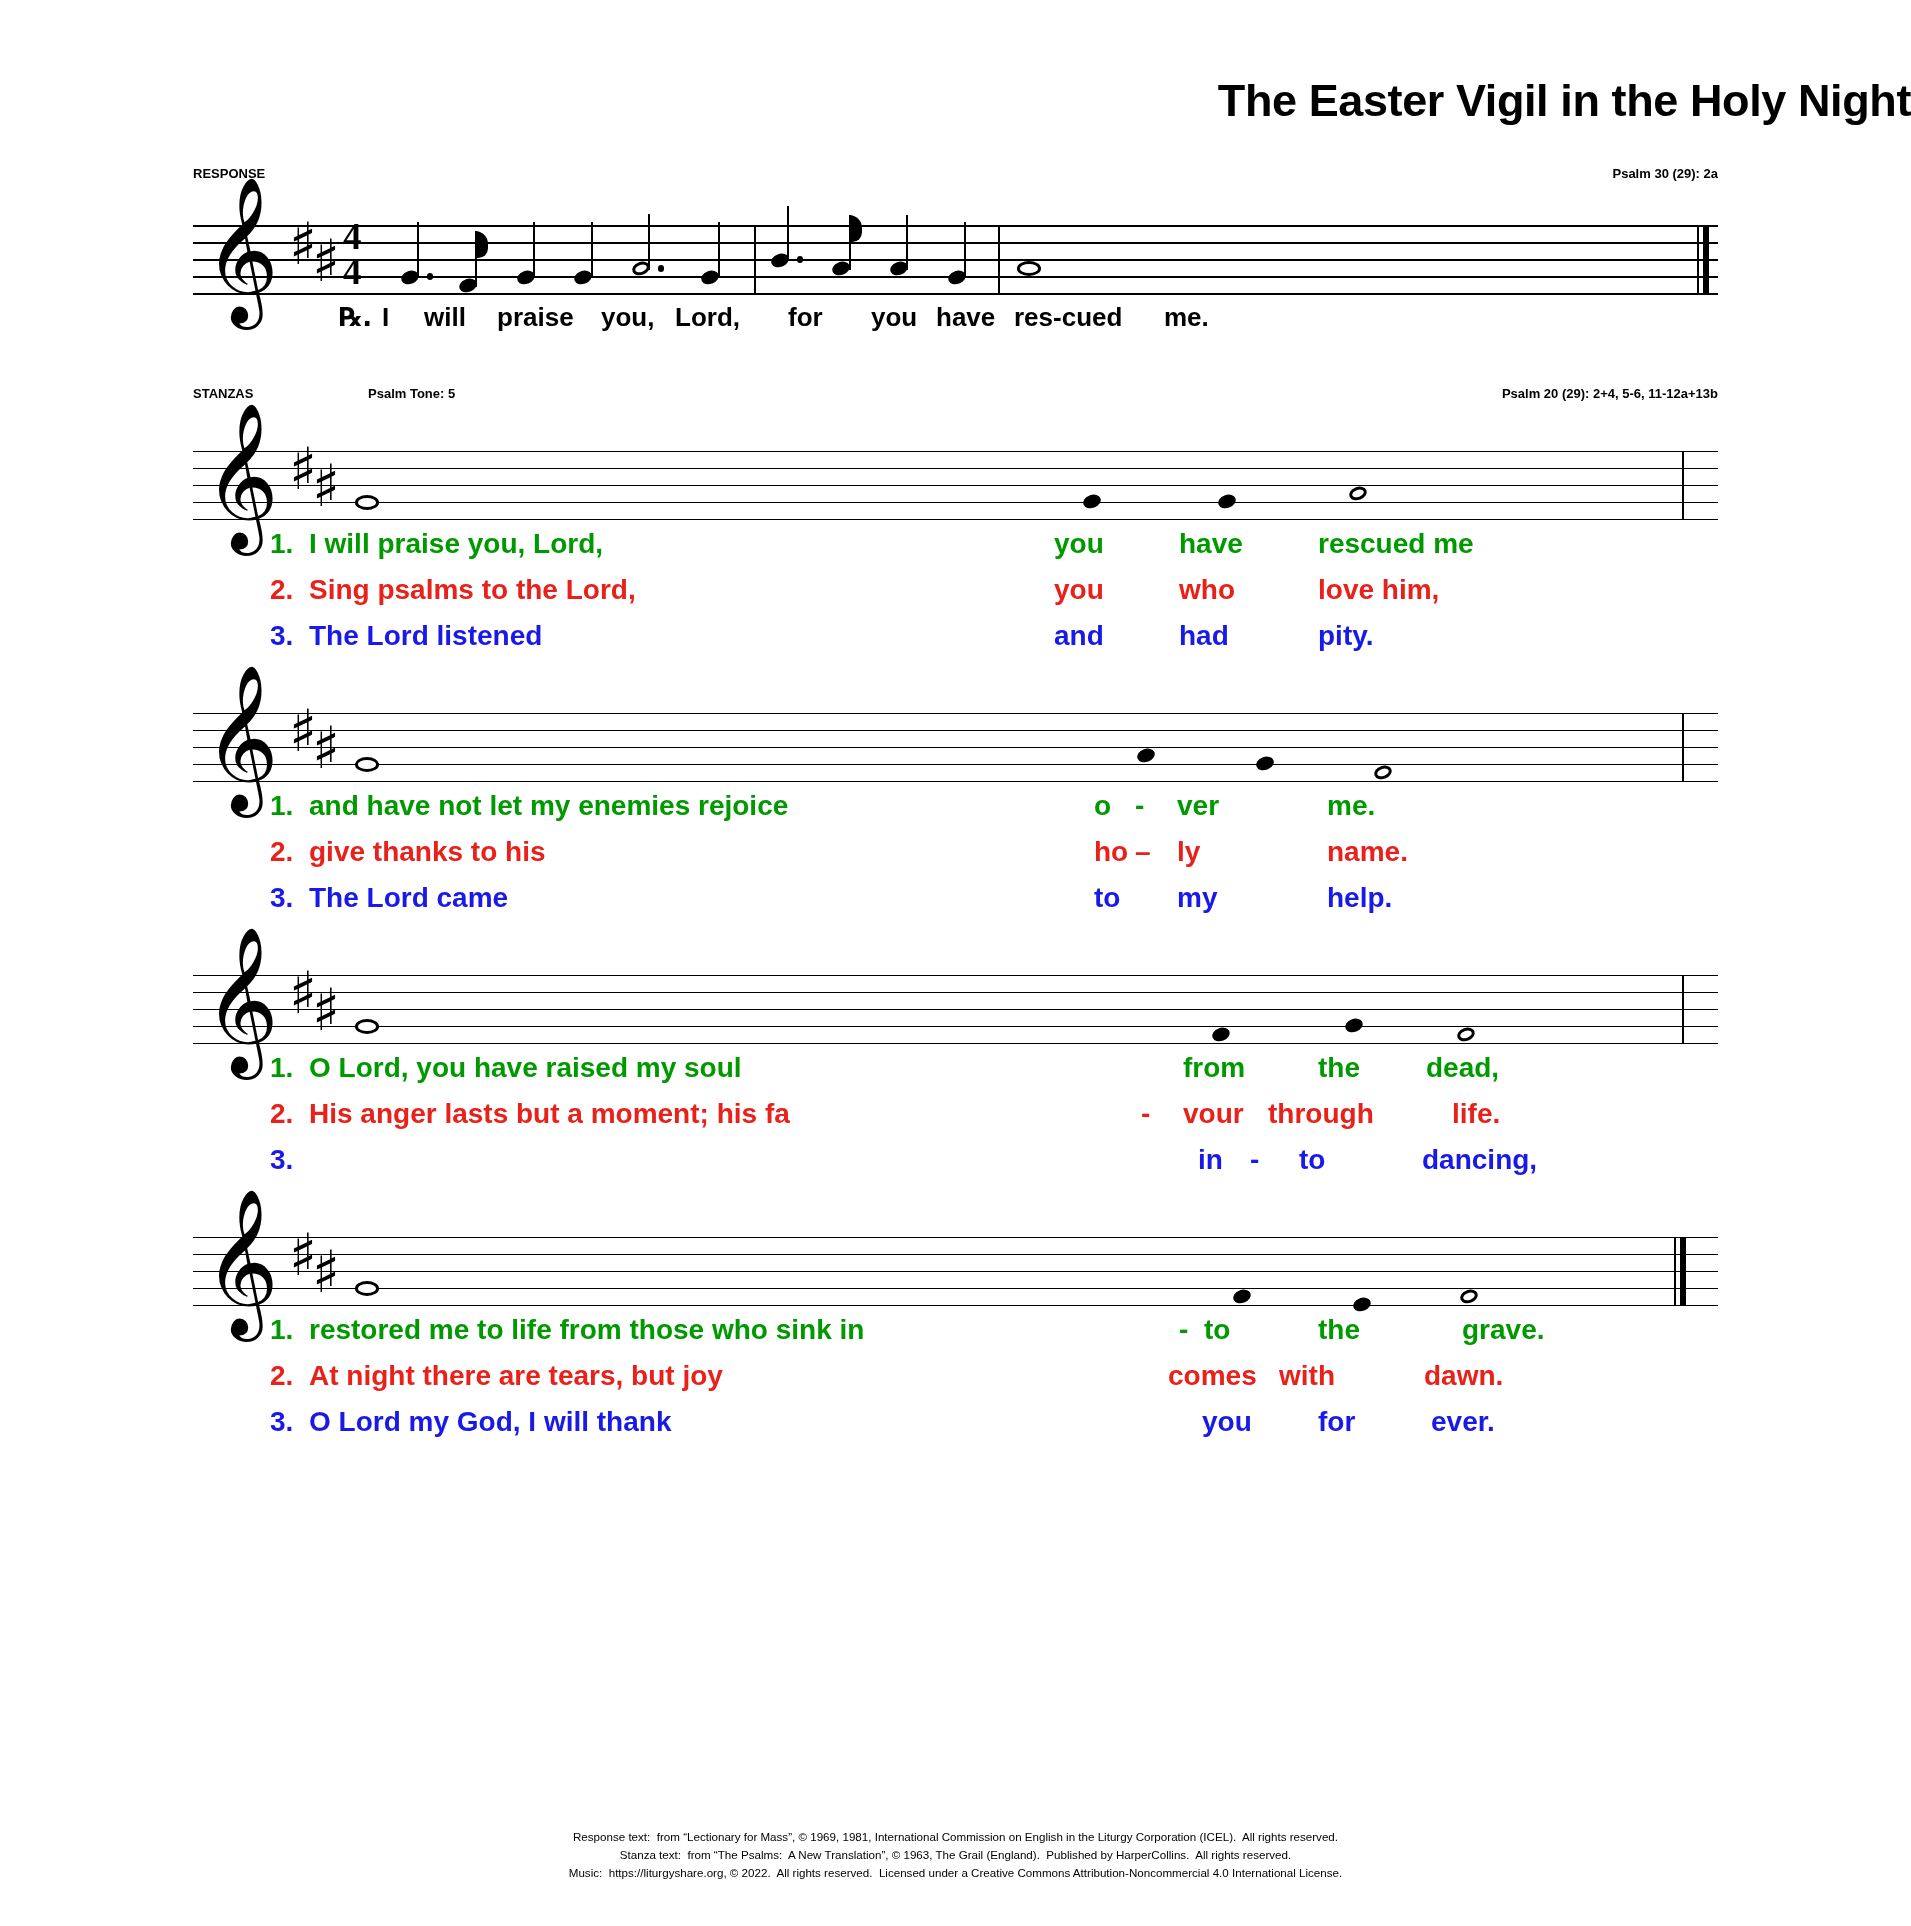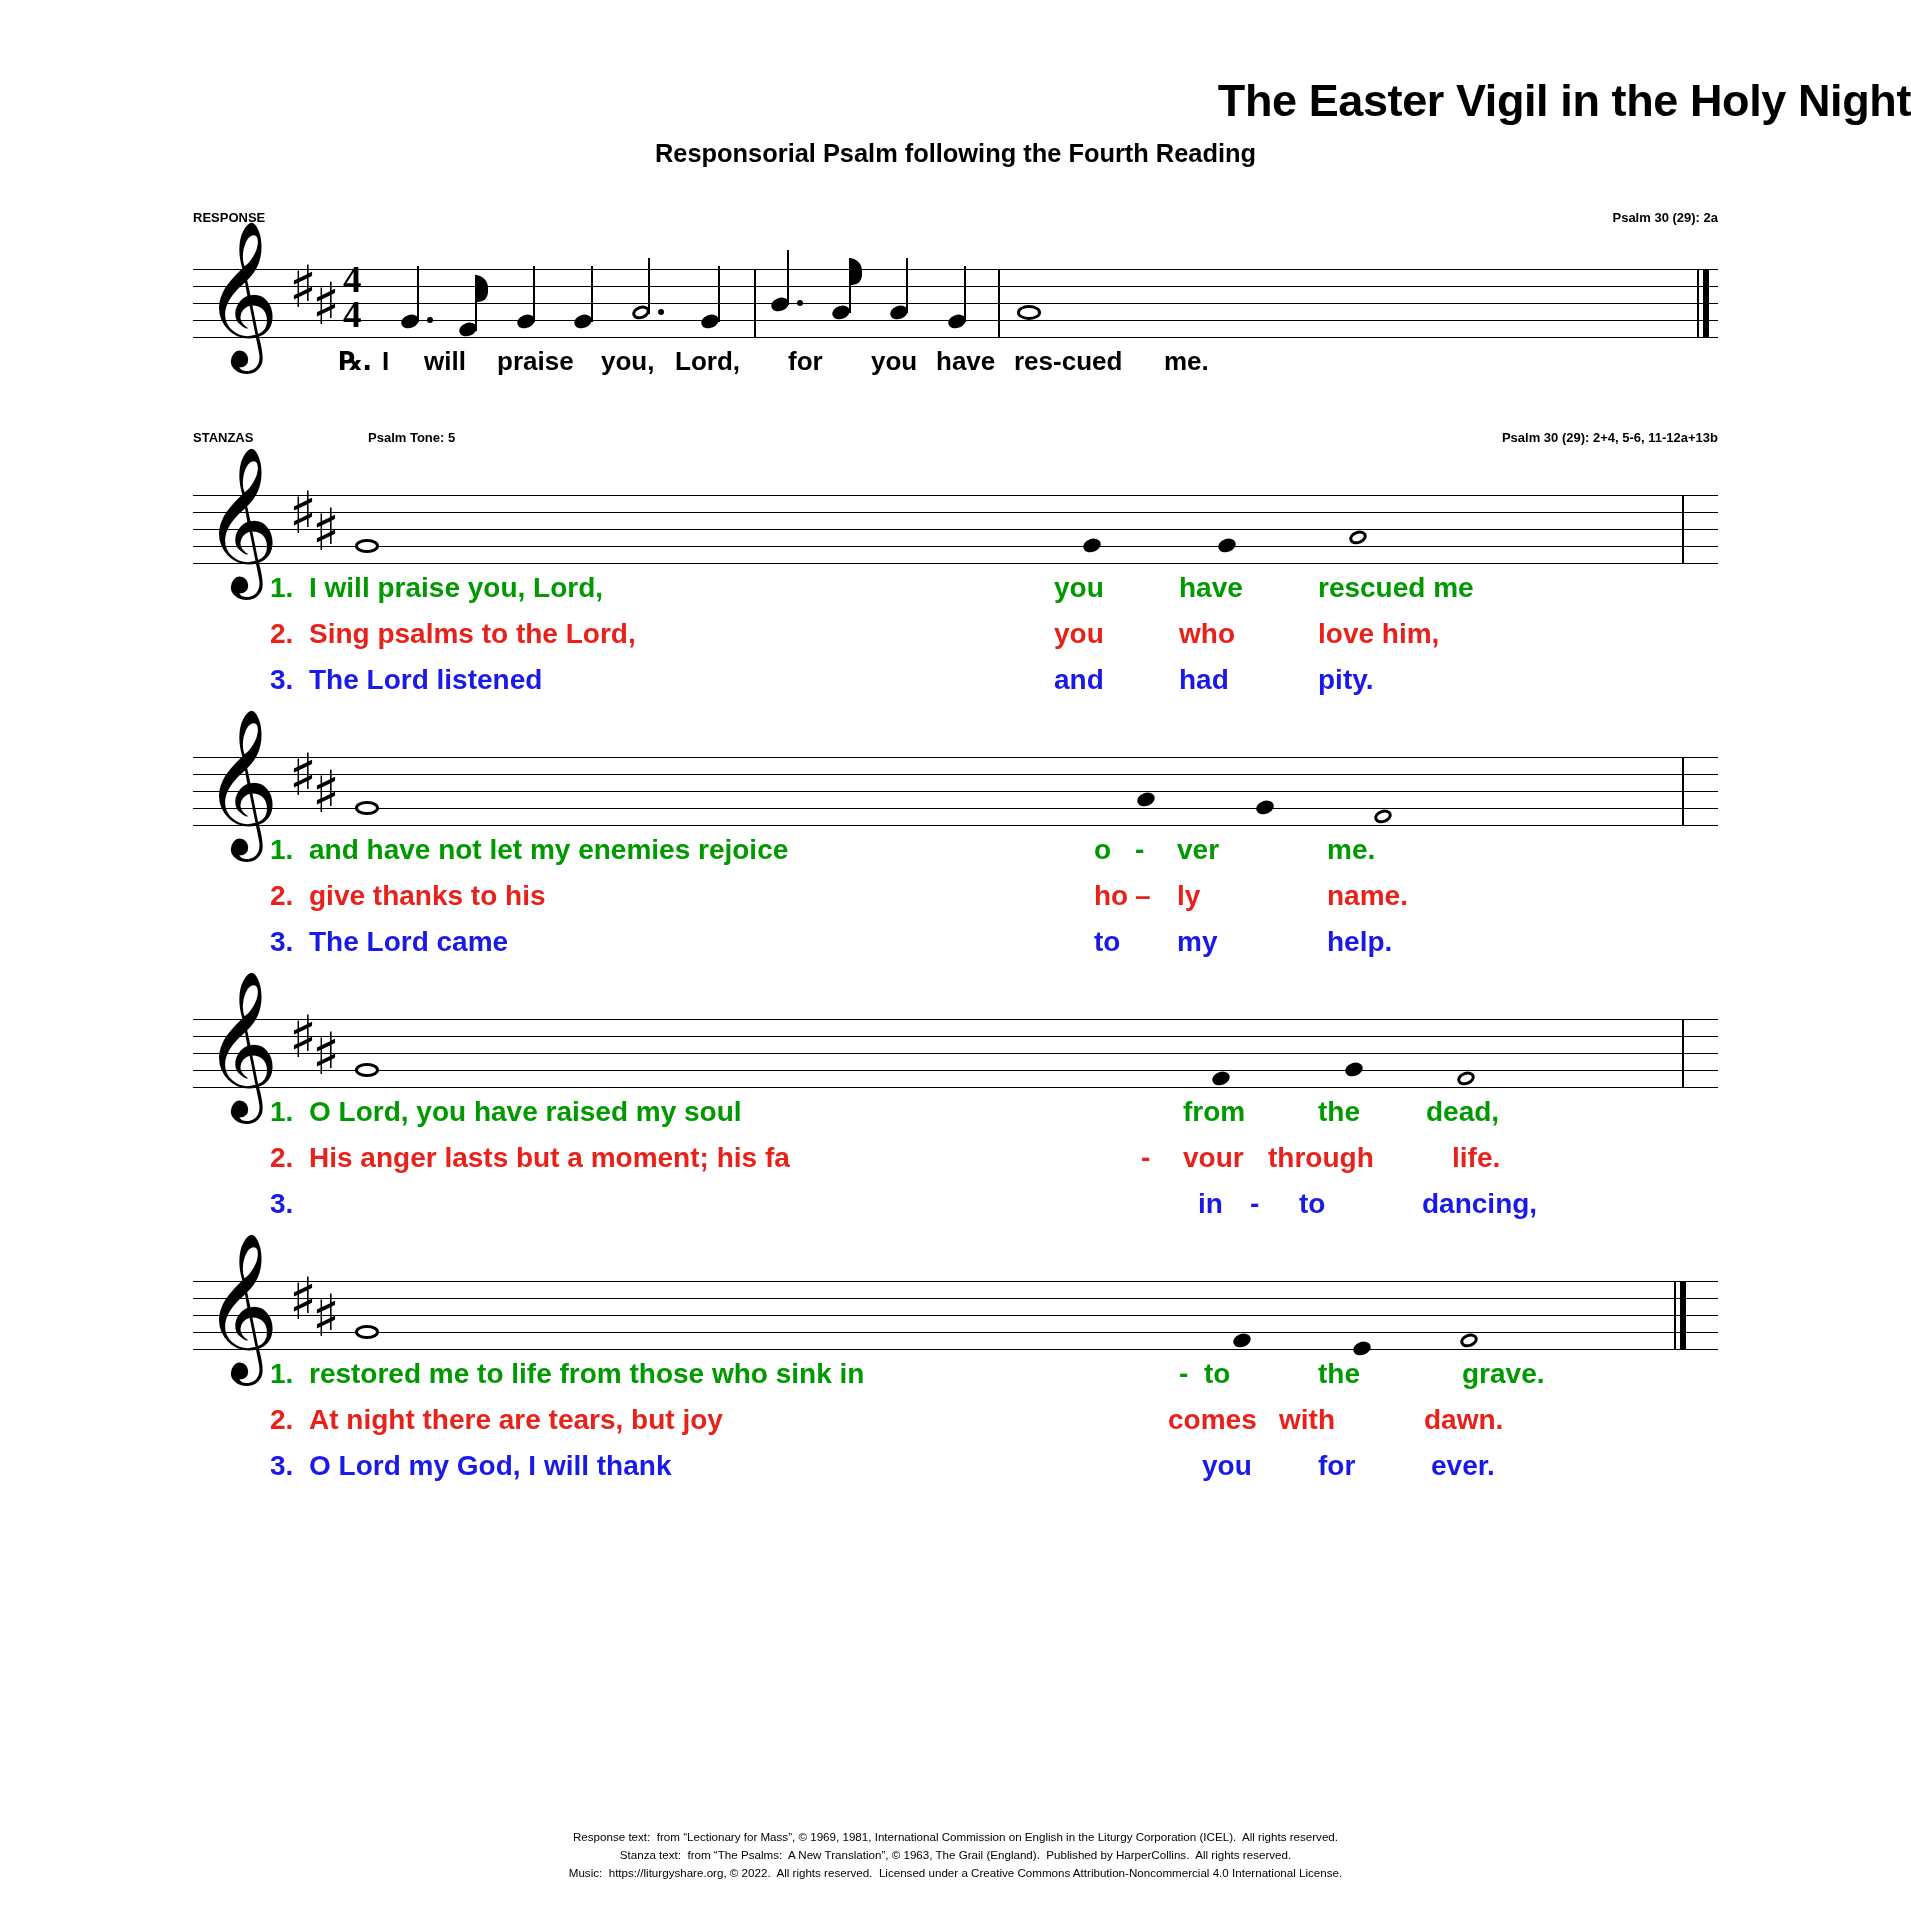"Responsorial Psalm following the Fourth" h2.subtitle { html: <h2>Responsorial Psalm following the Fourth Reading</h2> -> none }
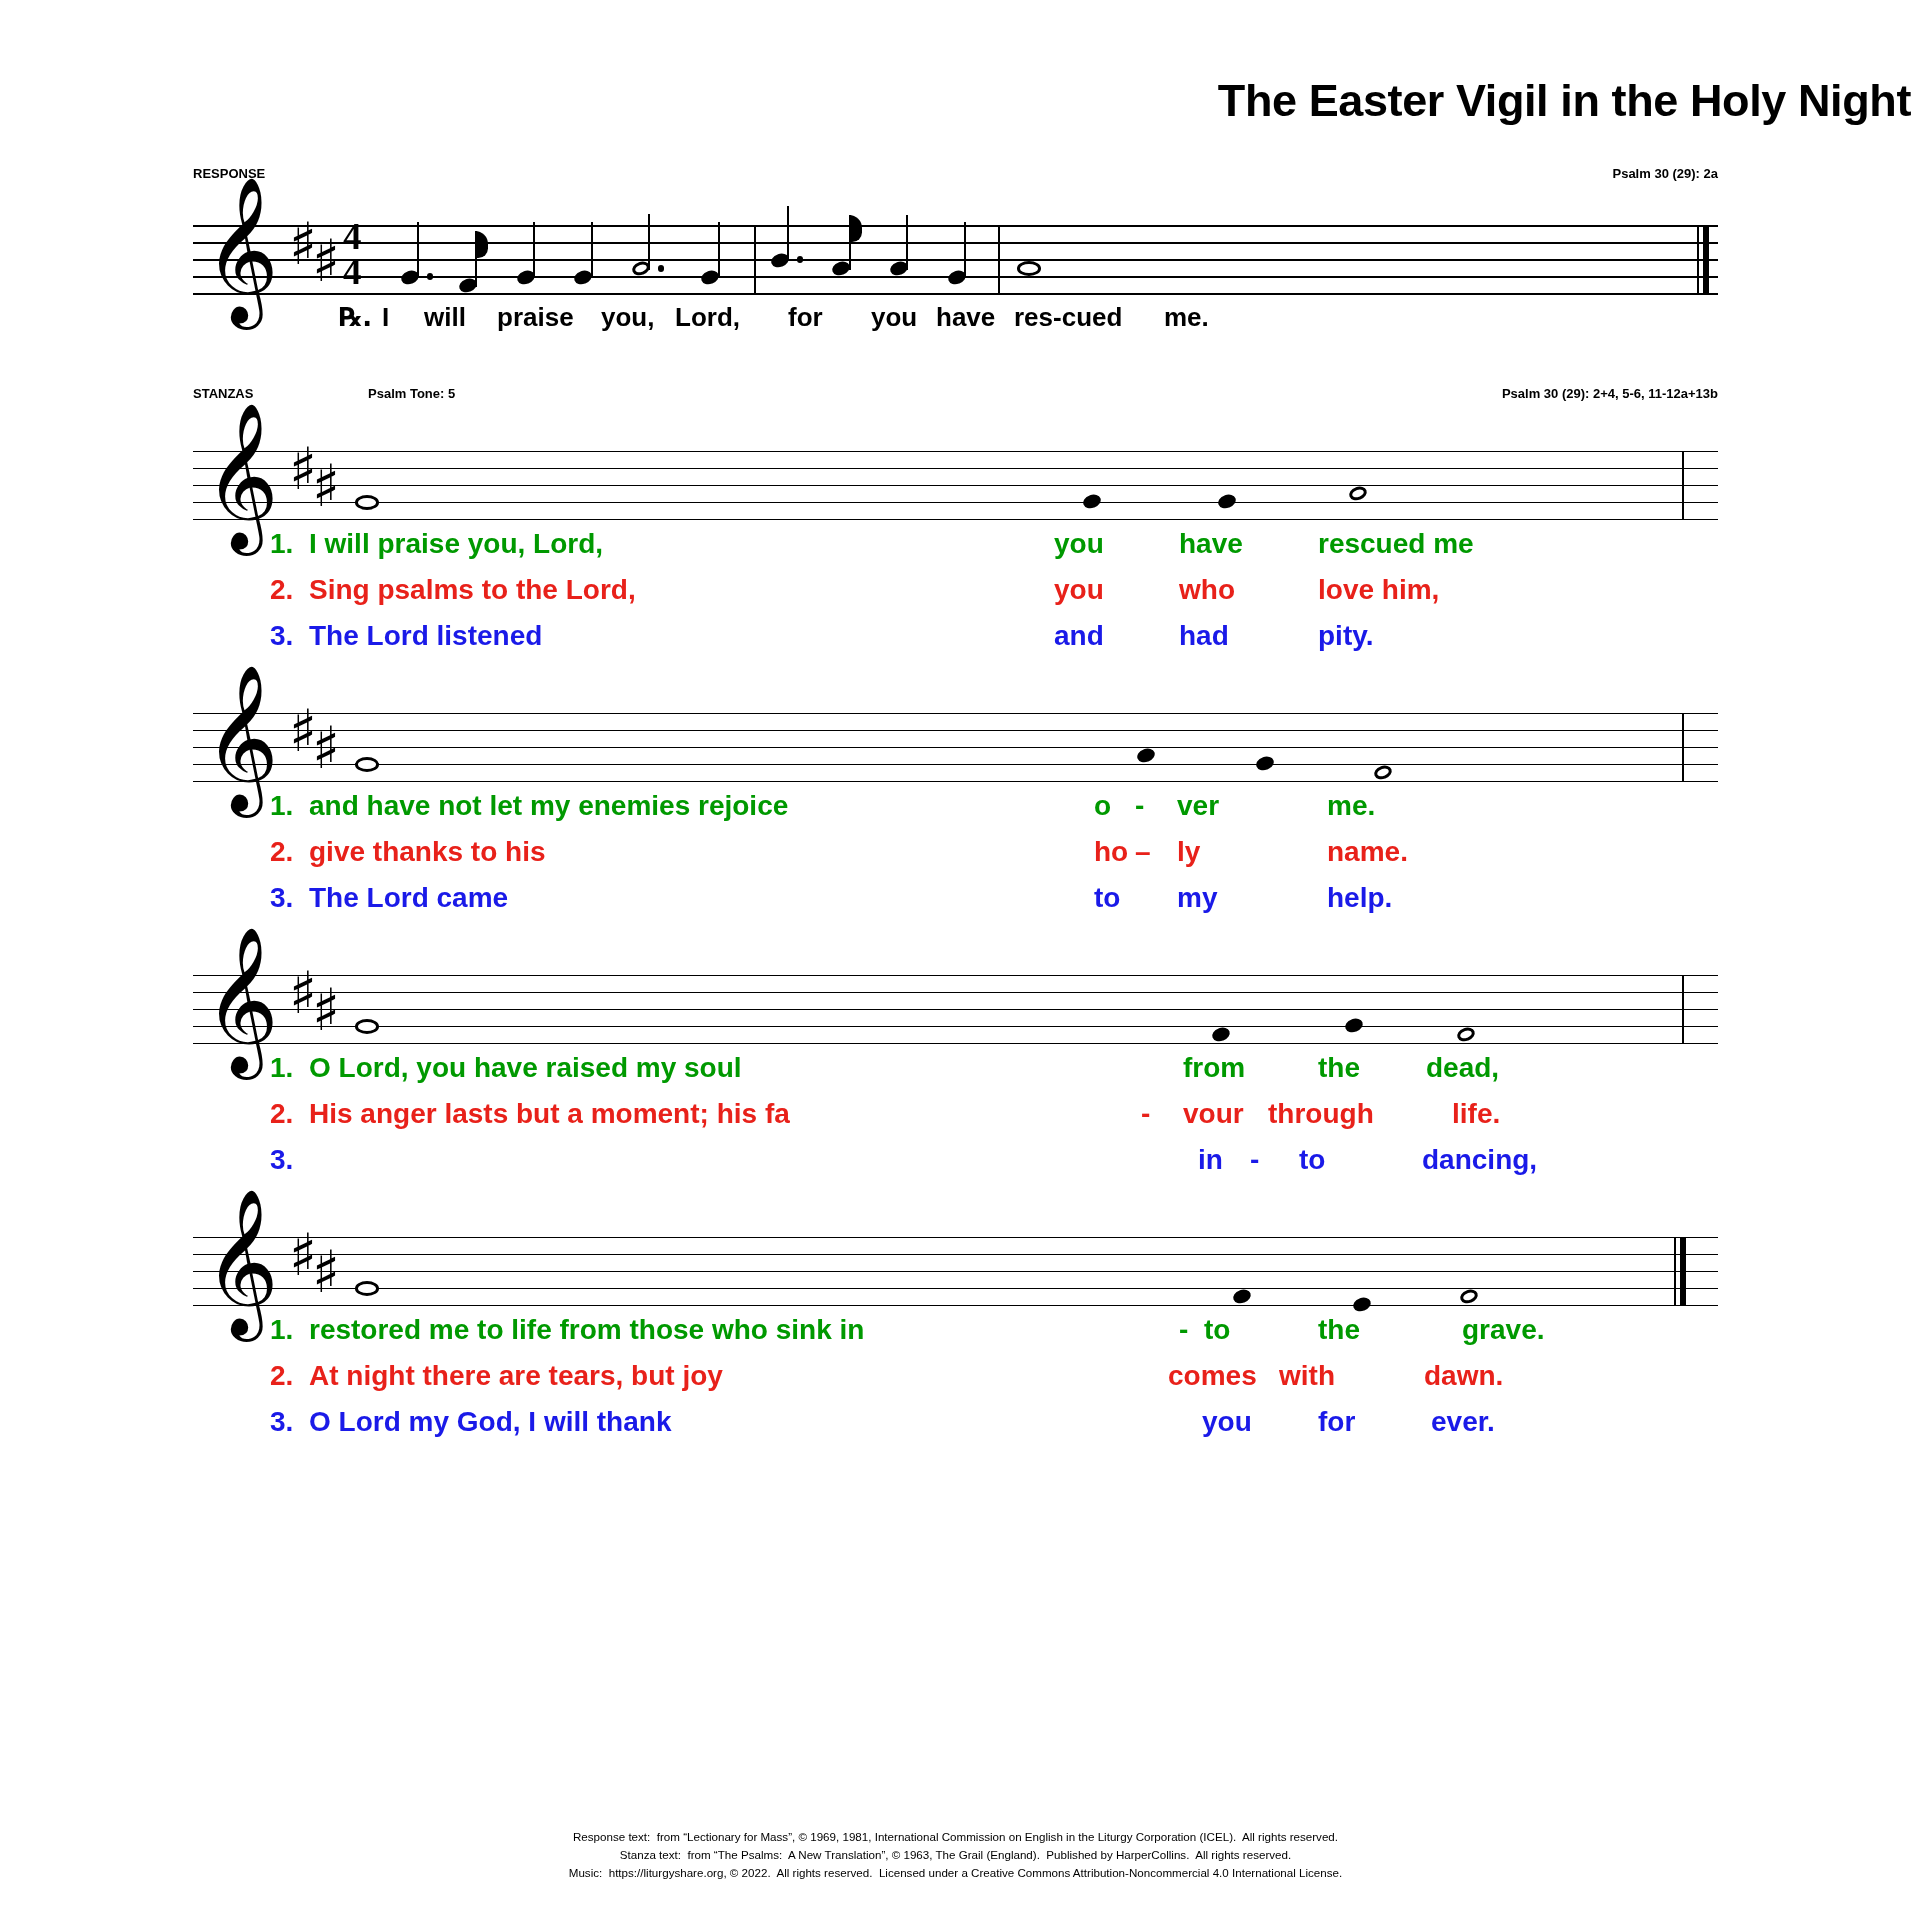"Psalm 30 (29): 2+4, 5-6," span.label-right { text: 30 -> 20 }
